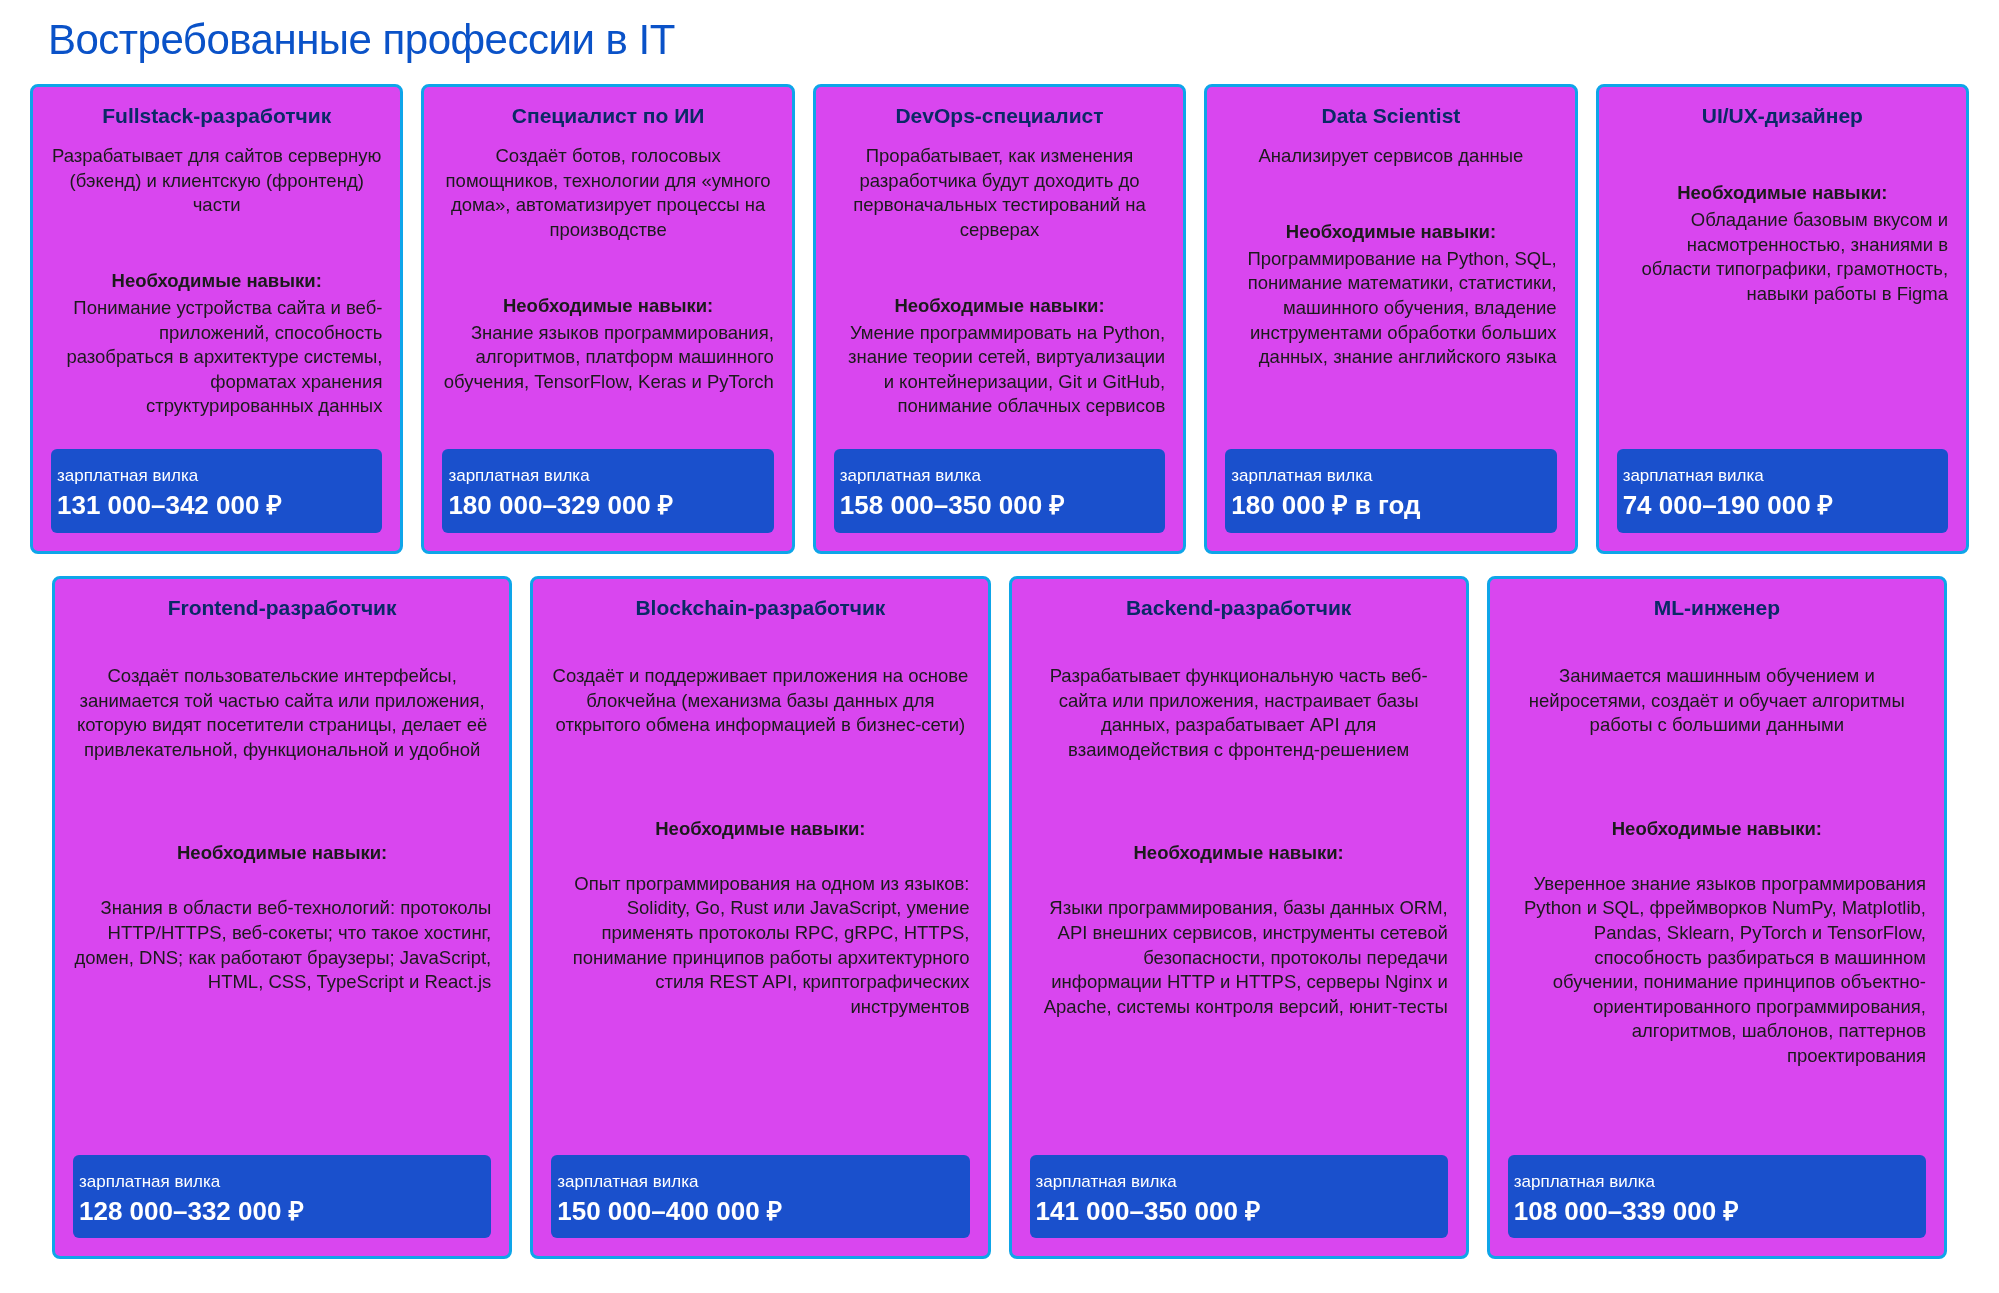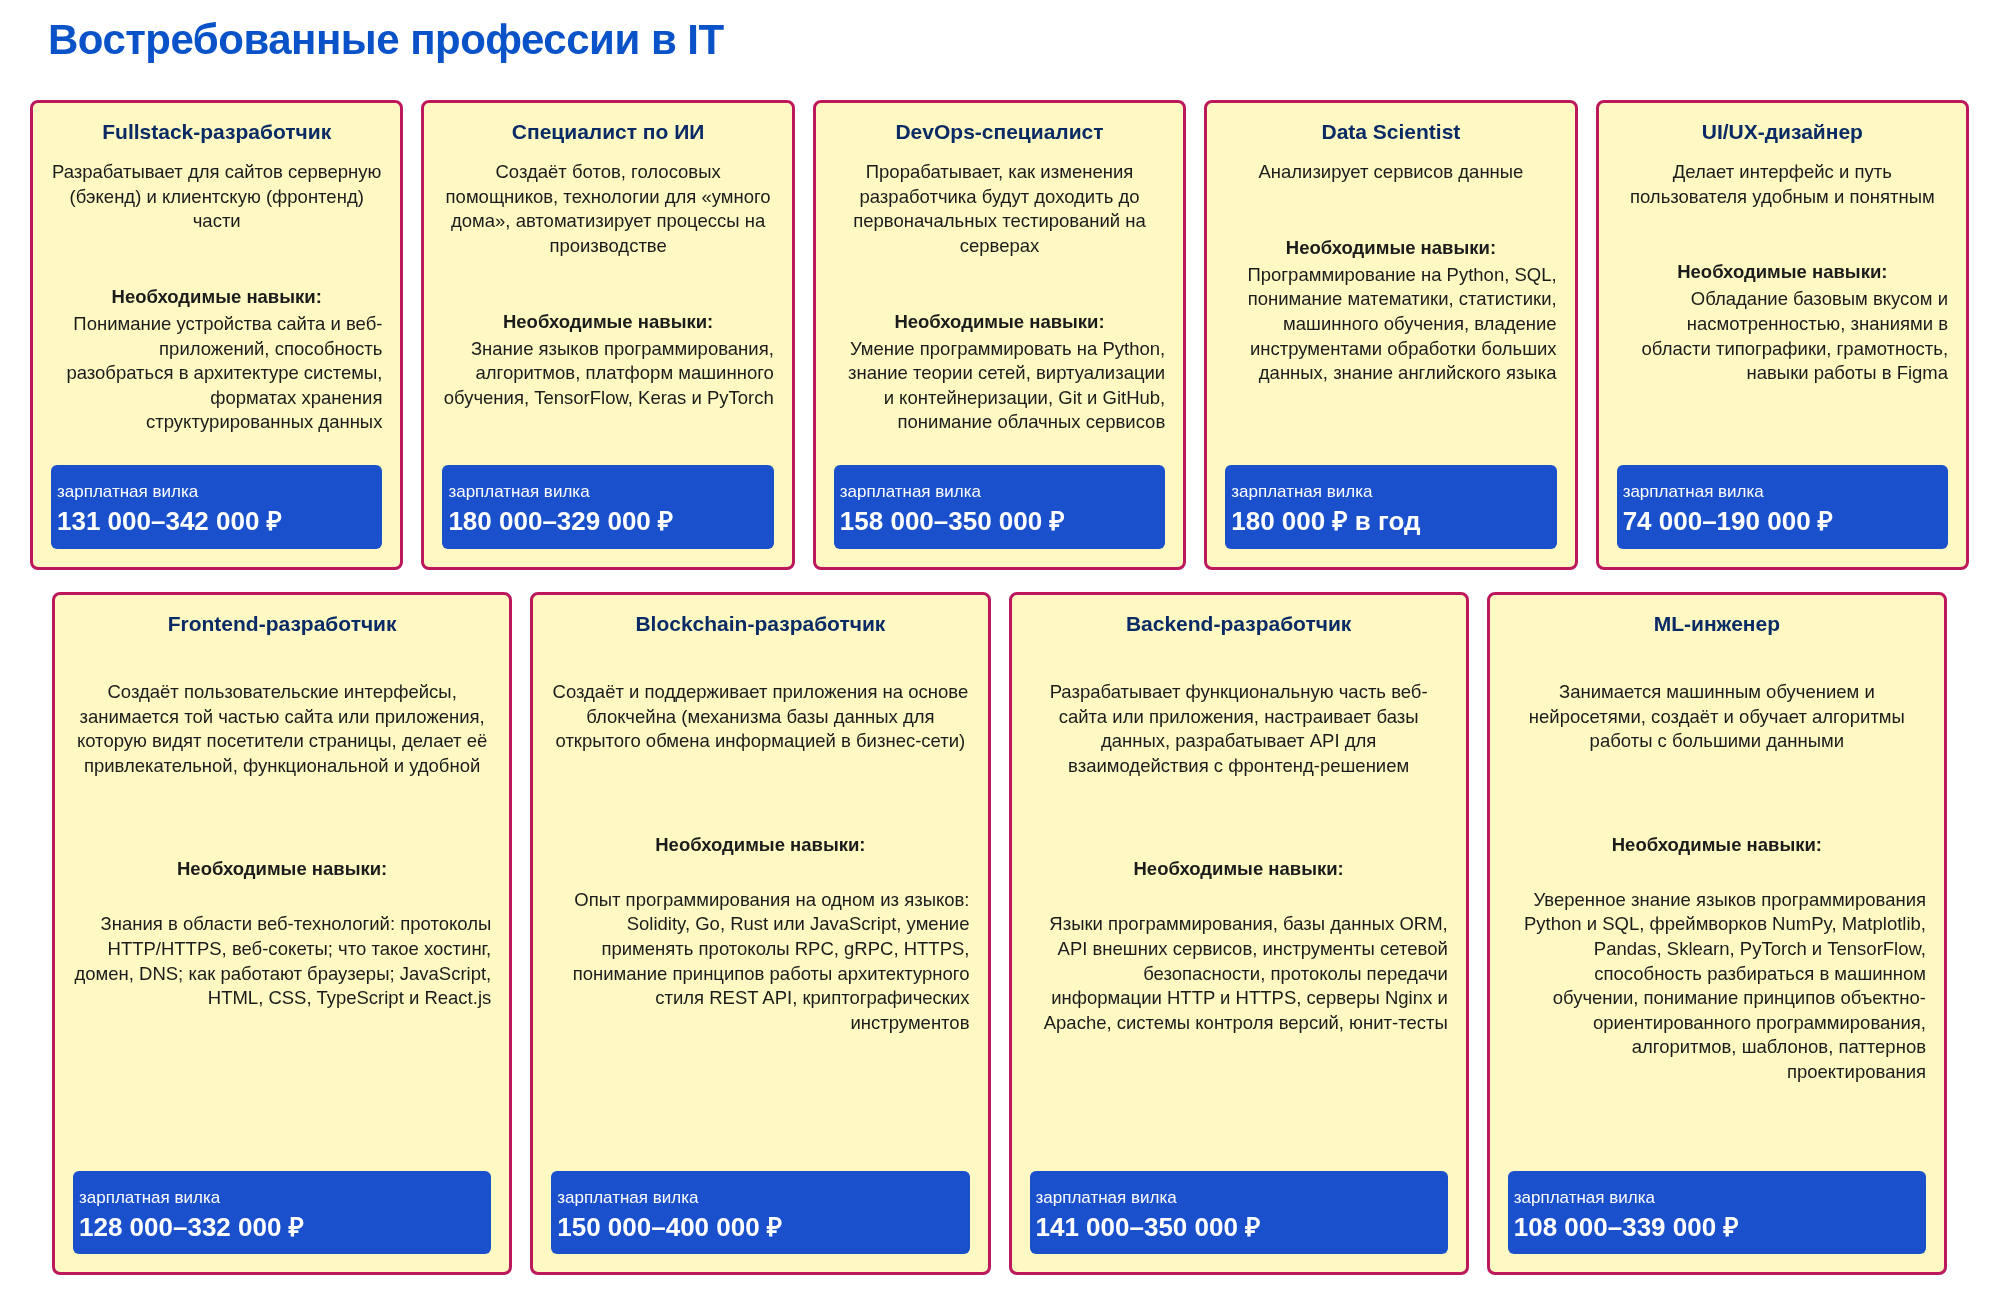"Востребованные профессии в IT" .page-title { font-weight: bold -> normal; margin: 6px 0 36px 18px -> 6px 0 20px 18px }
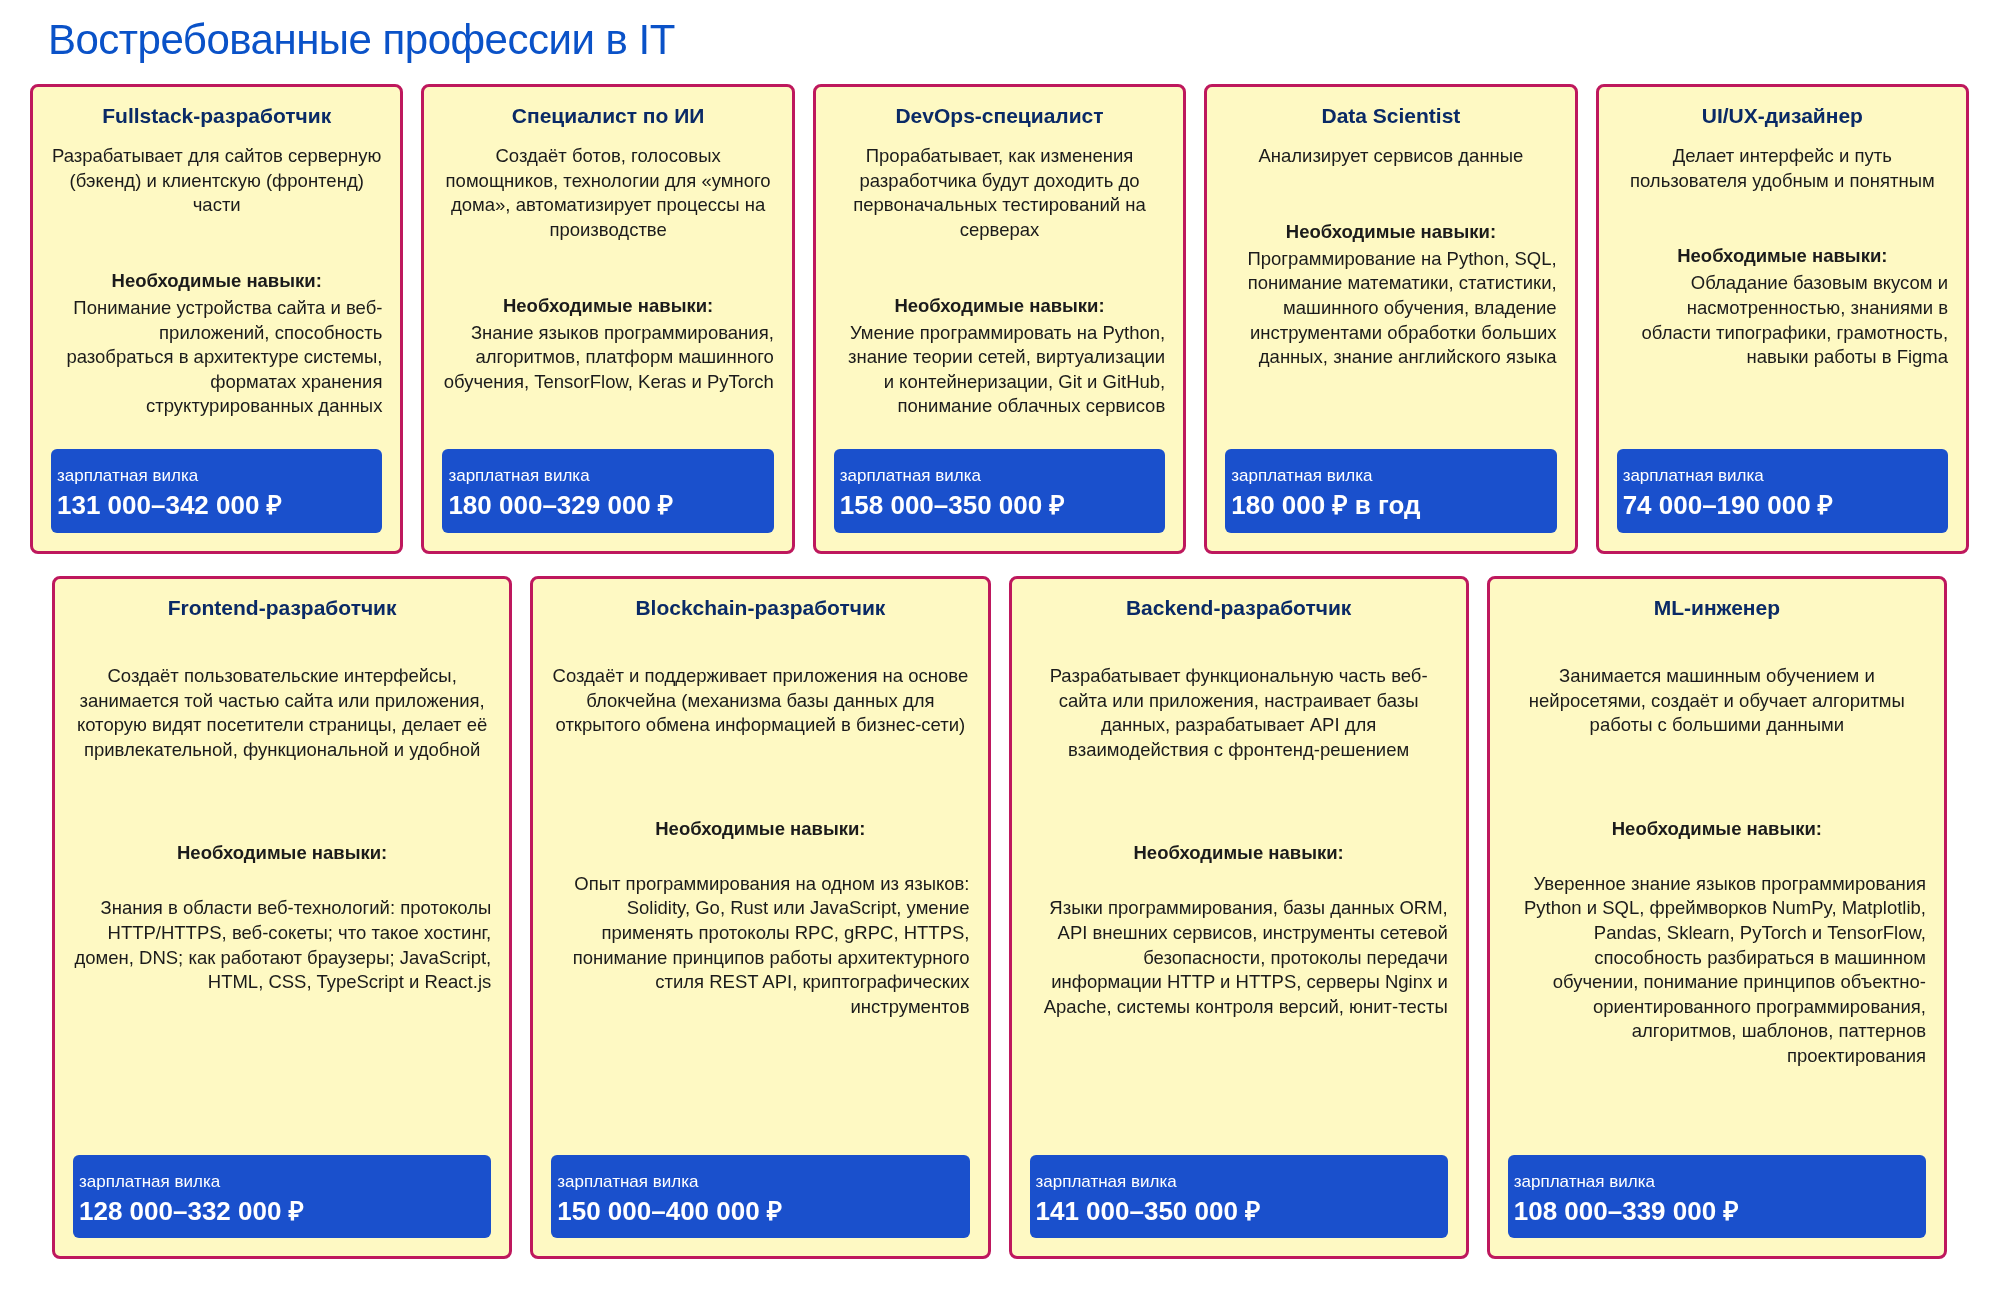"Fullstack-разработчик" .card { background: #fef9c3 -> #d946ef; border: 3px solid #be185d -> 3px solid #0ea5e9 }
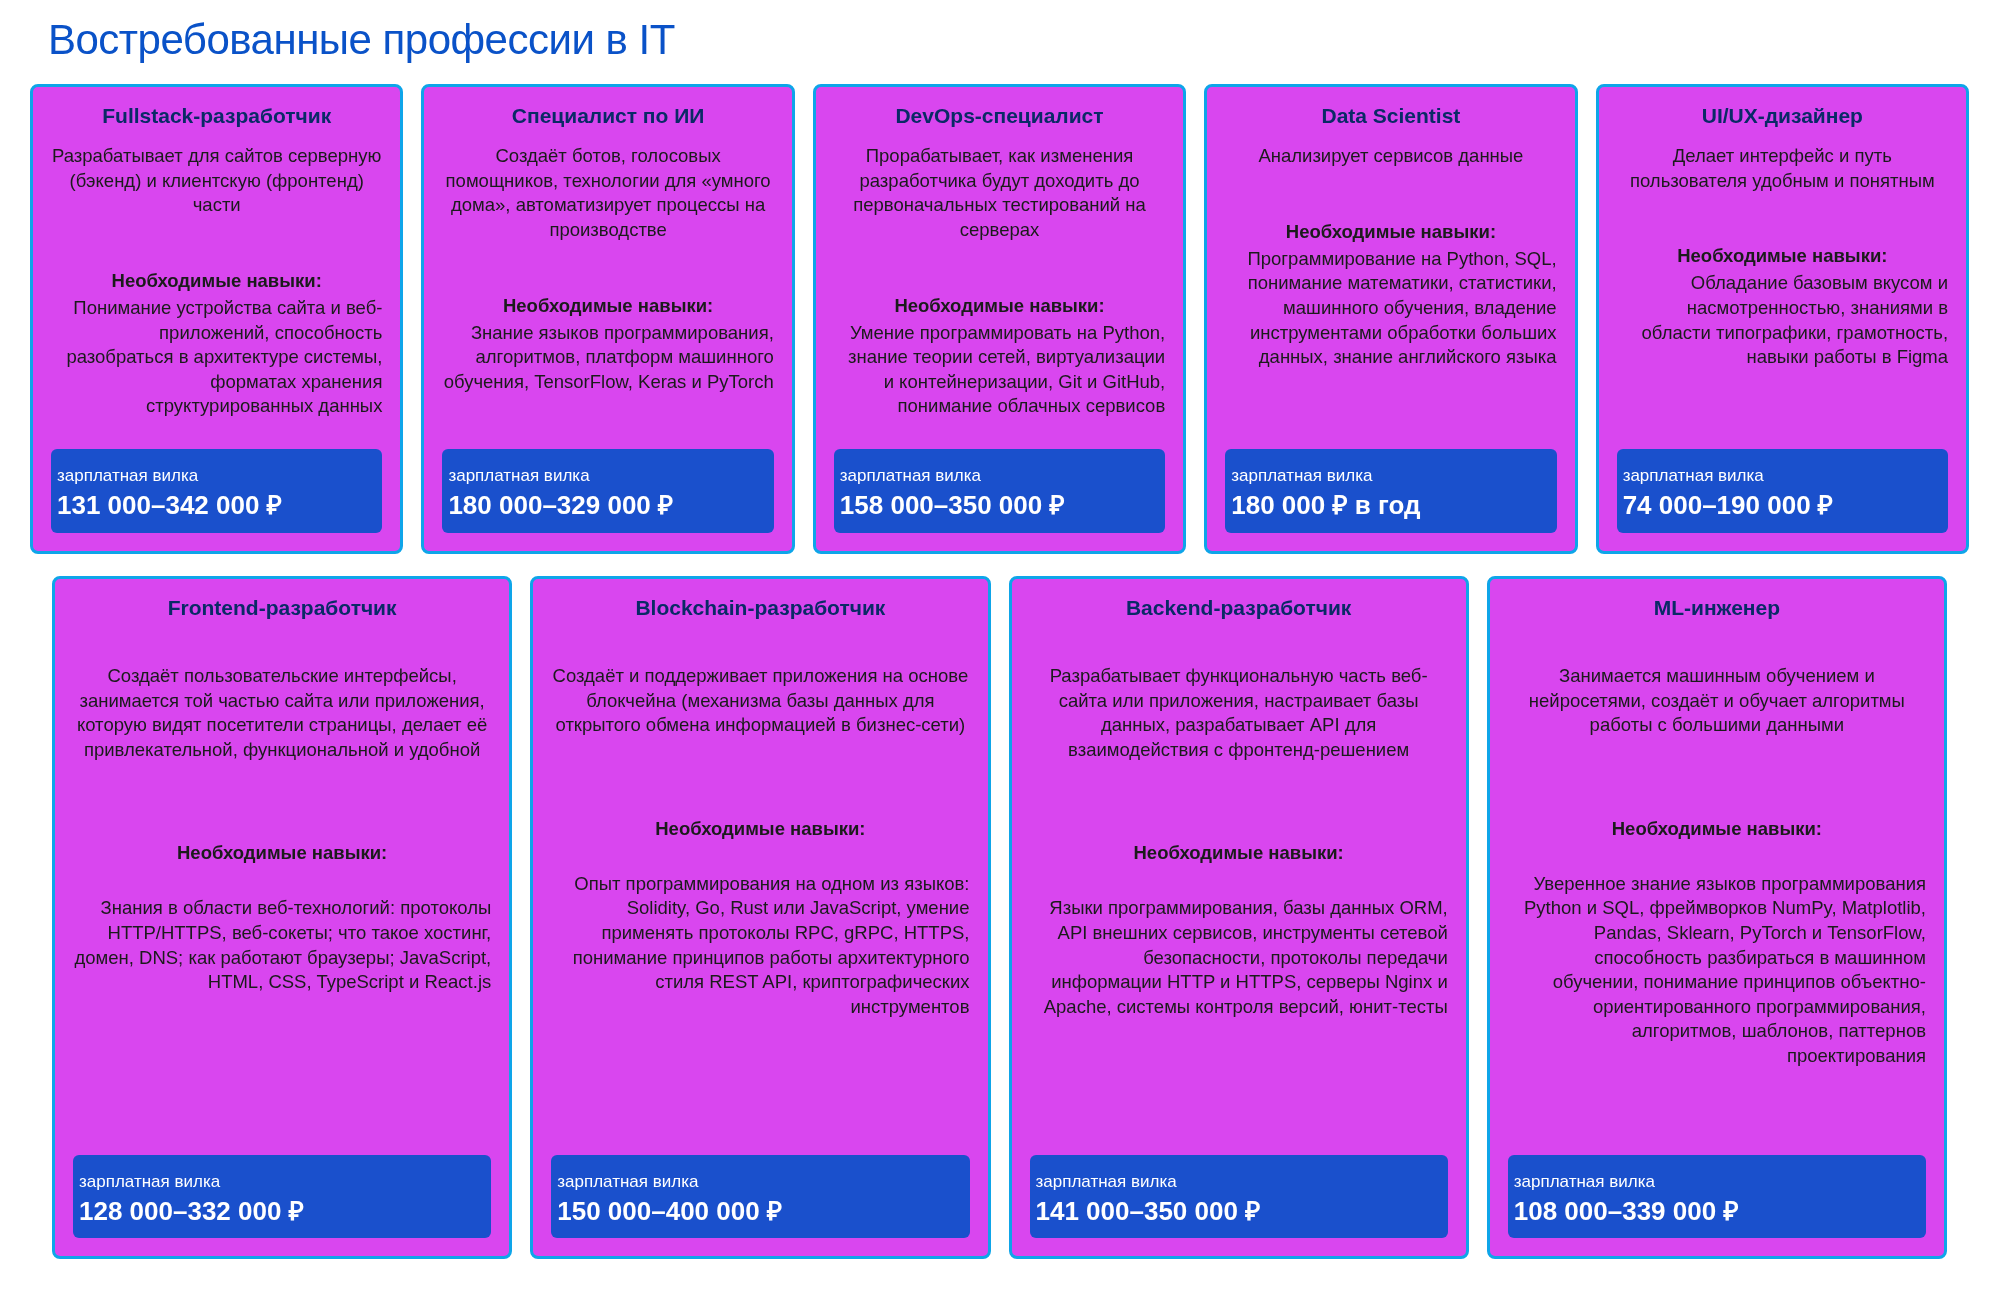"Делает интерфейс и путь пользователя" div.card-desc { html: <div>Делает интерфейс и путь пользователя удобным и понятным</div> -> none }
